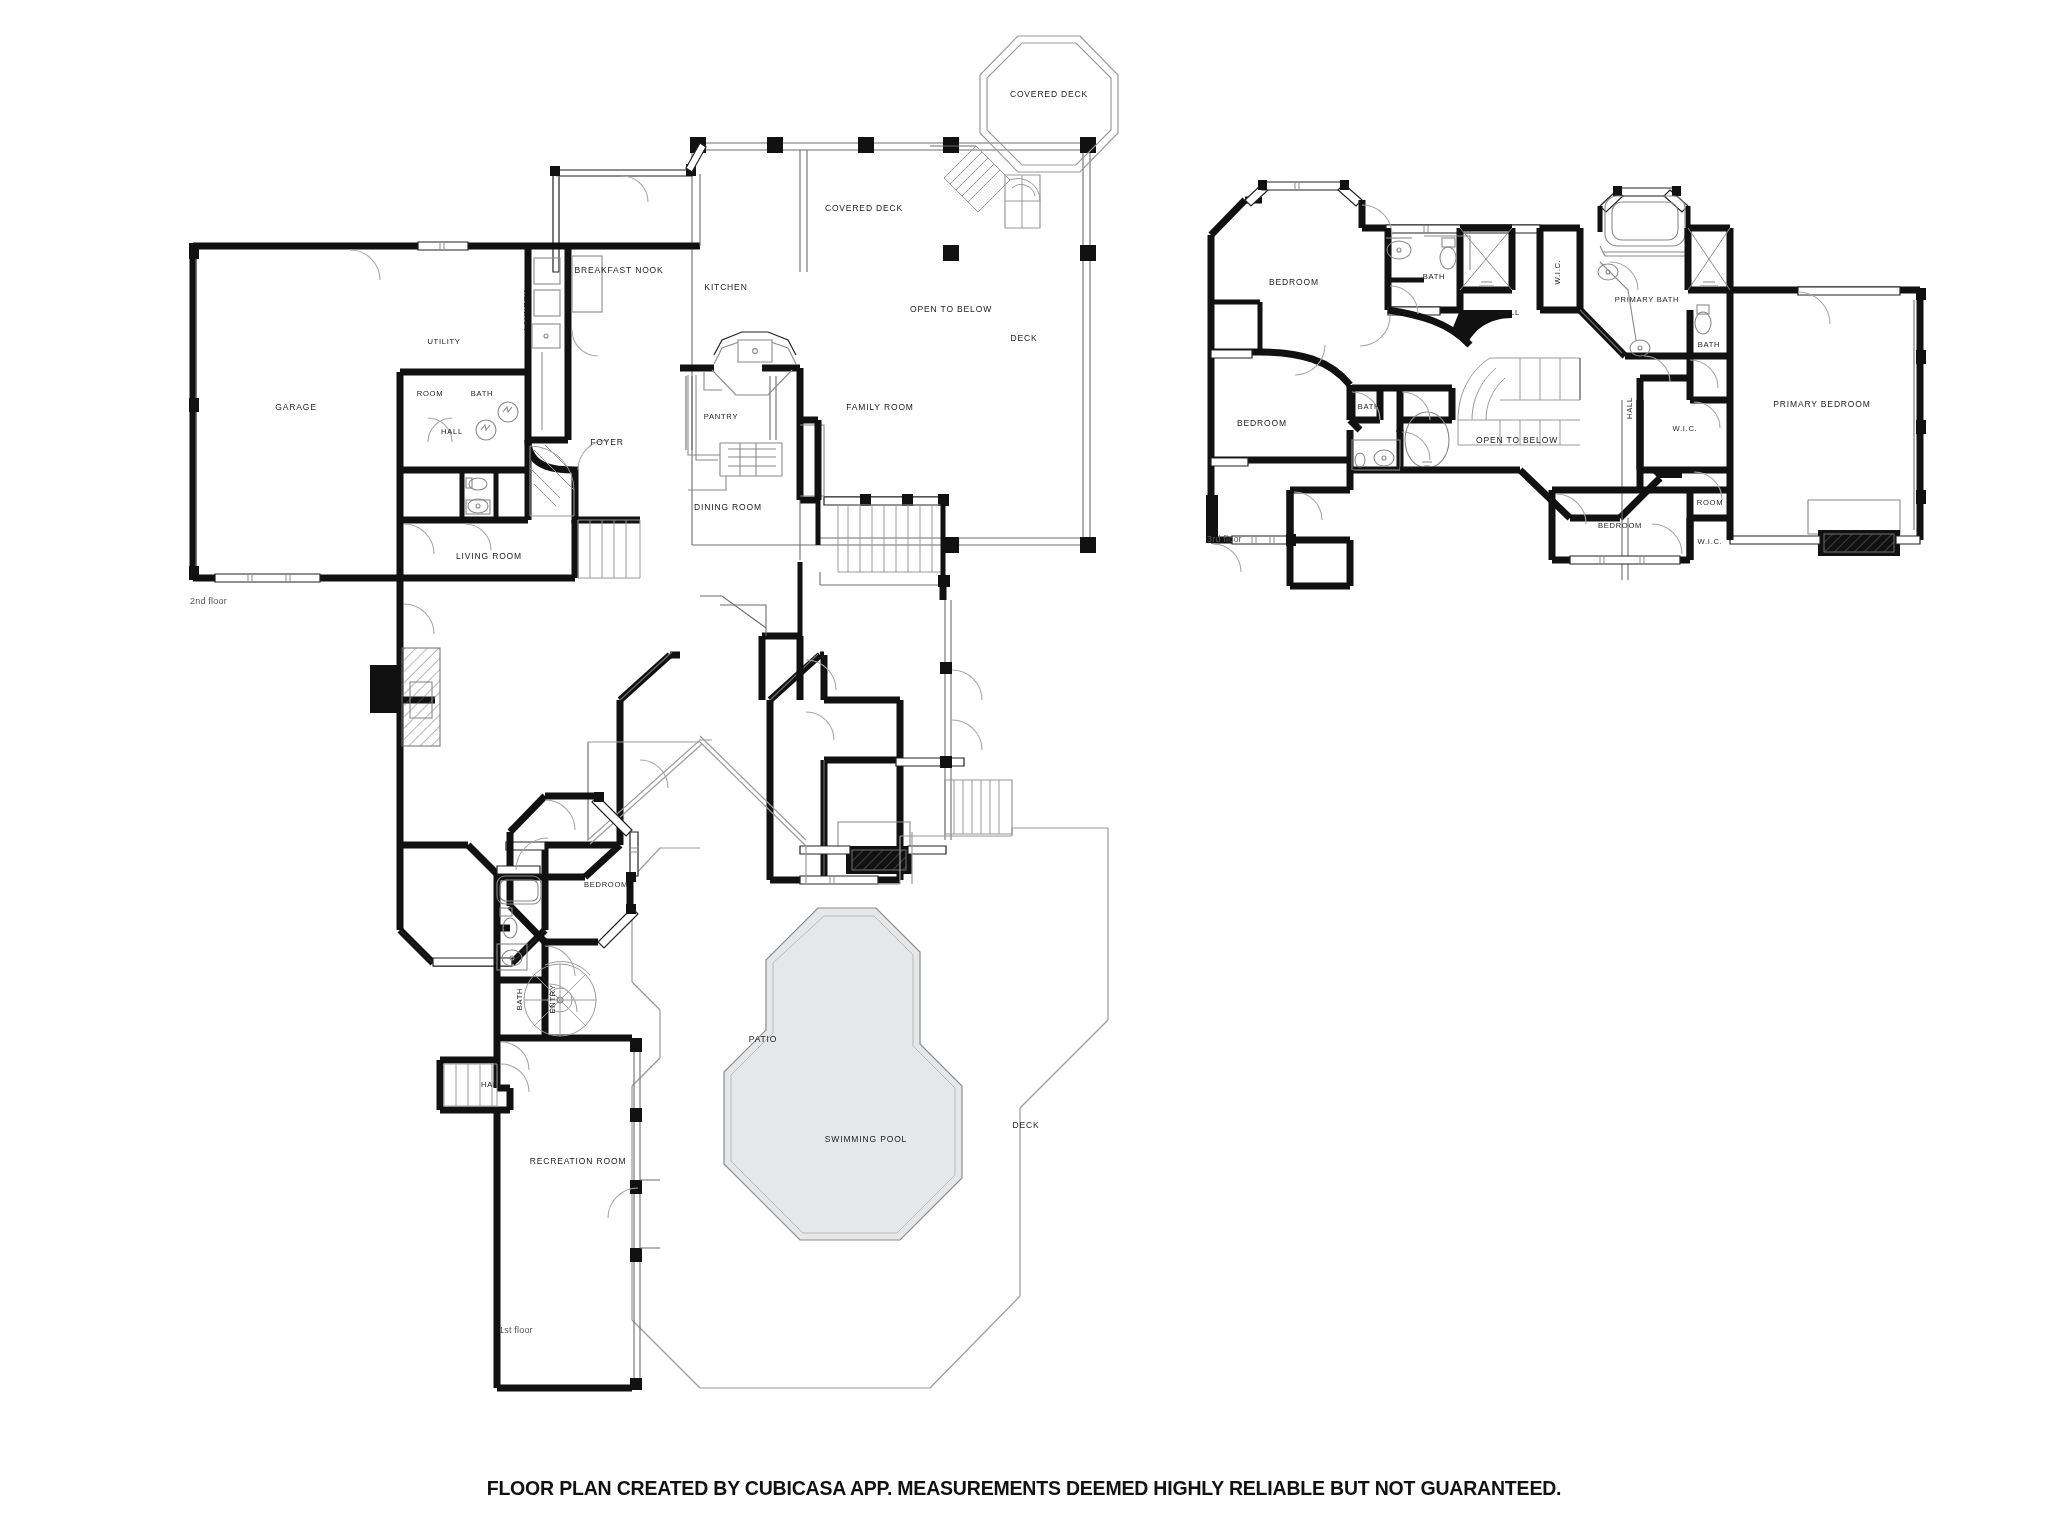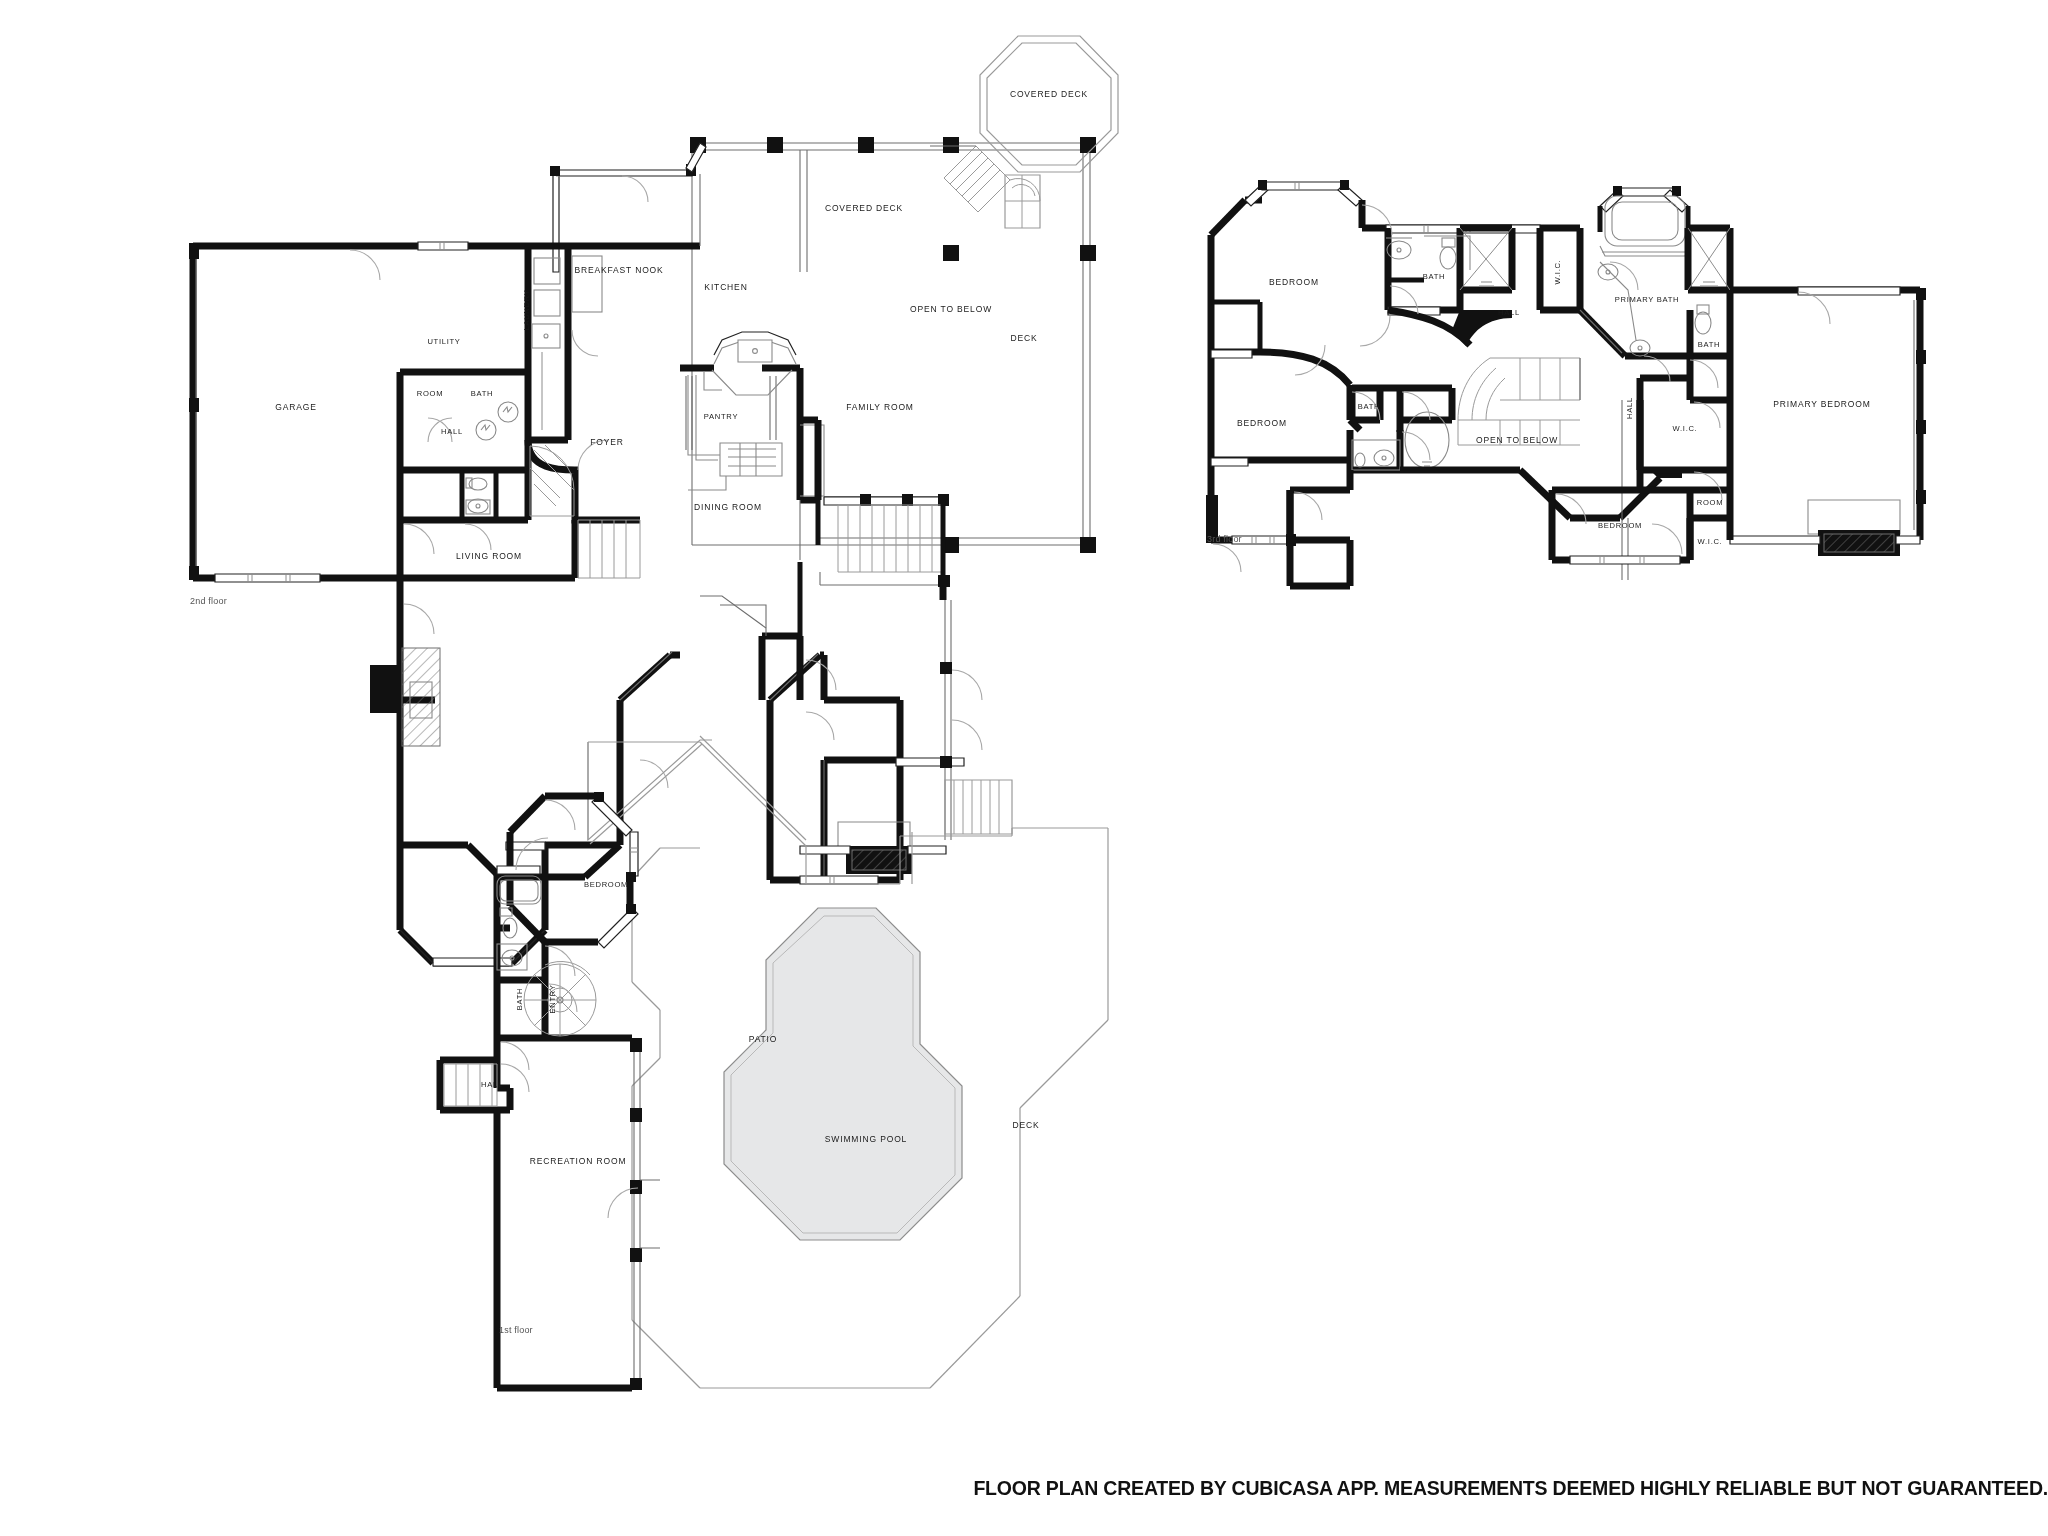"FLOOR PLAN CREATED BY CUBICASA" .footer { text-align: right -> center }
